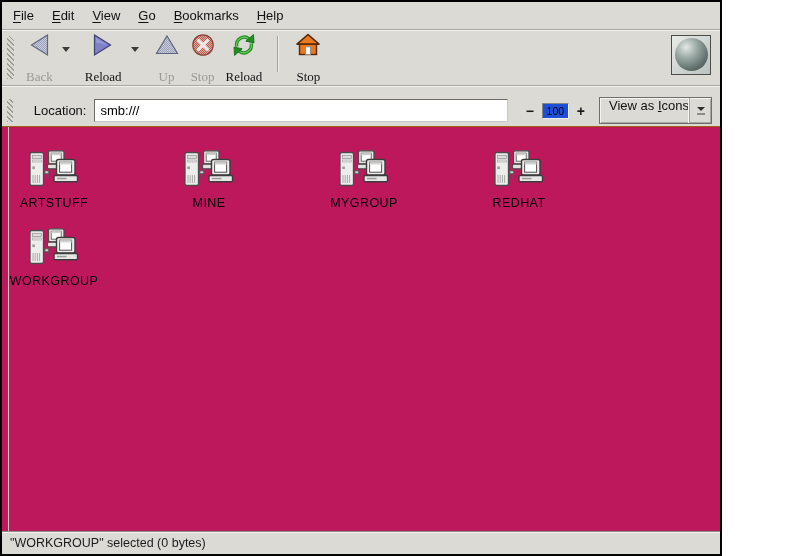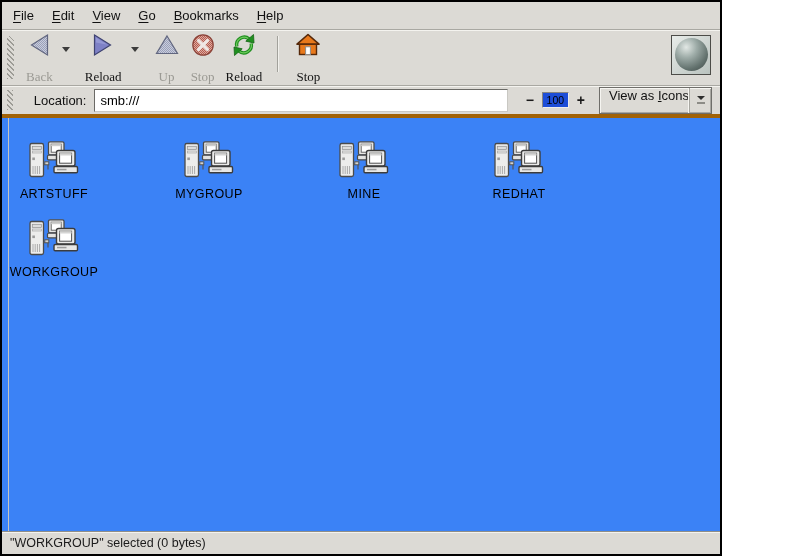"Location:" .locbar { border-bottom: 4px solid #a16207 -> 1px solid #a16207; margin-top: none -> 9px }
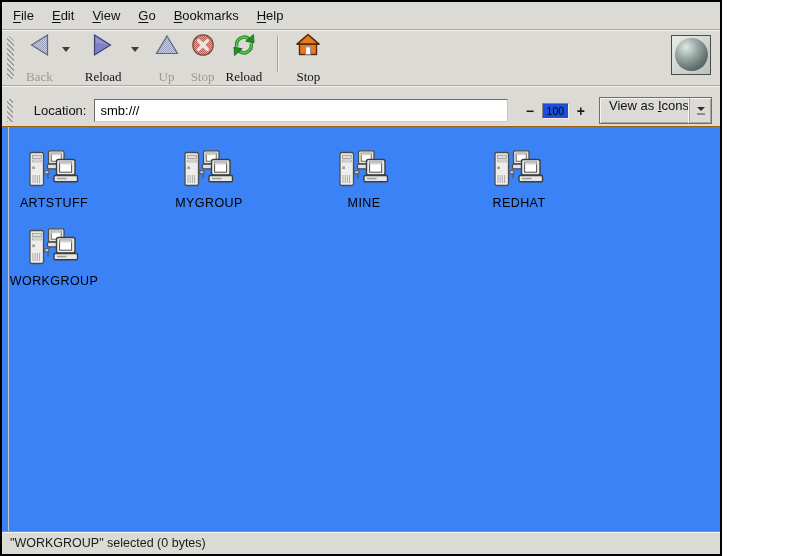"ARTSTUFF" .content { background: #3b82f6 -> #be185d }
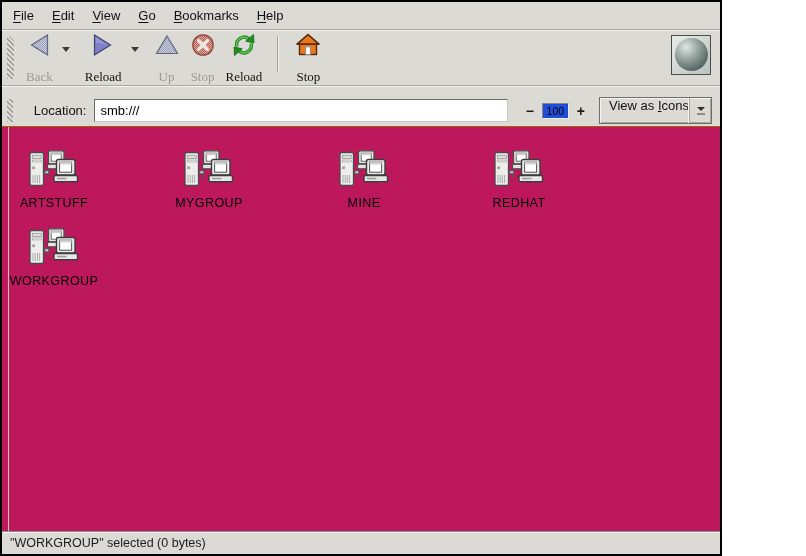"MYGROUP" div.grid-item { order: before "MINE" -> after "MINE" }
